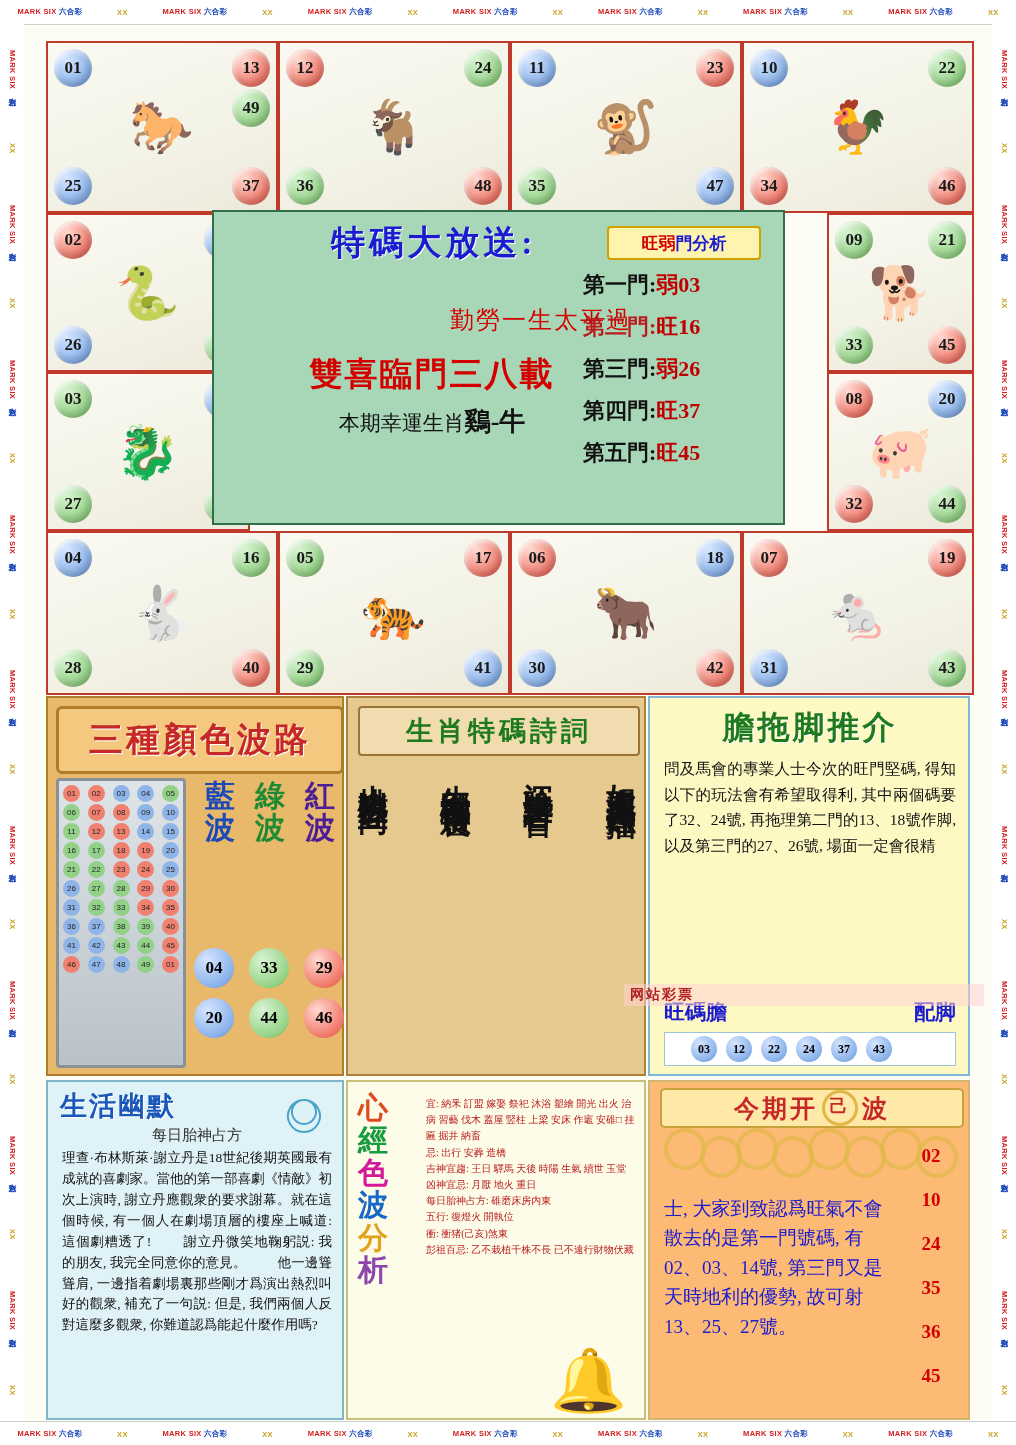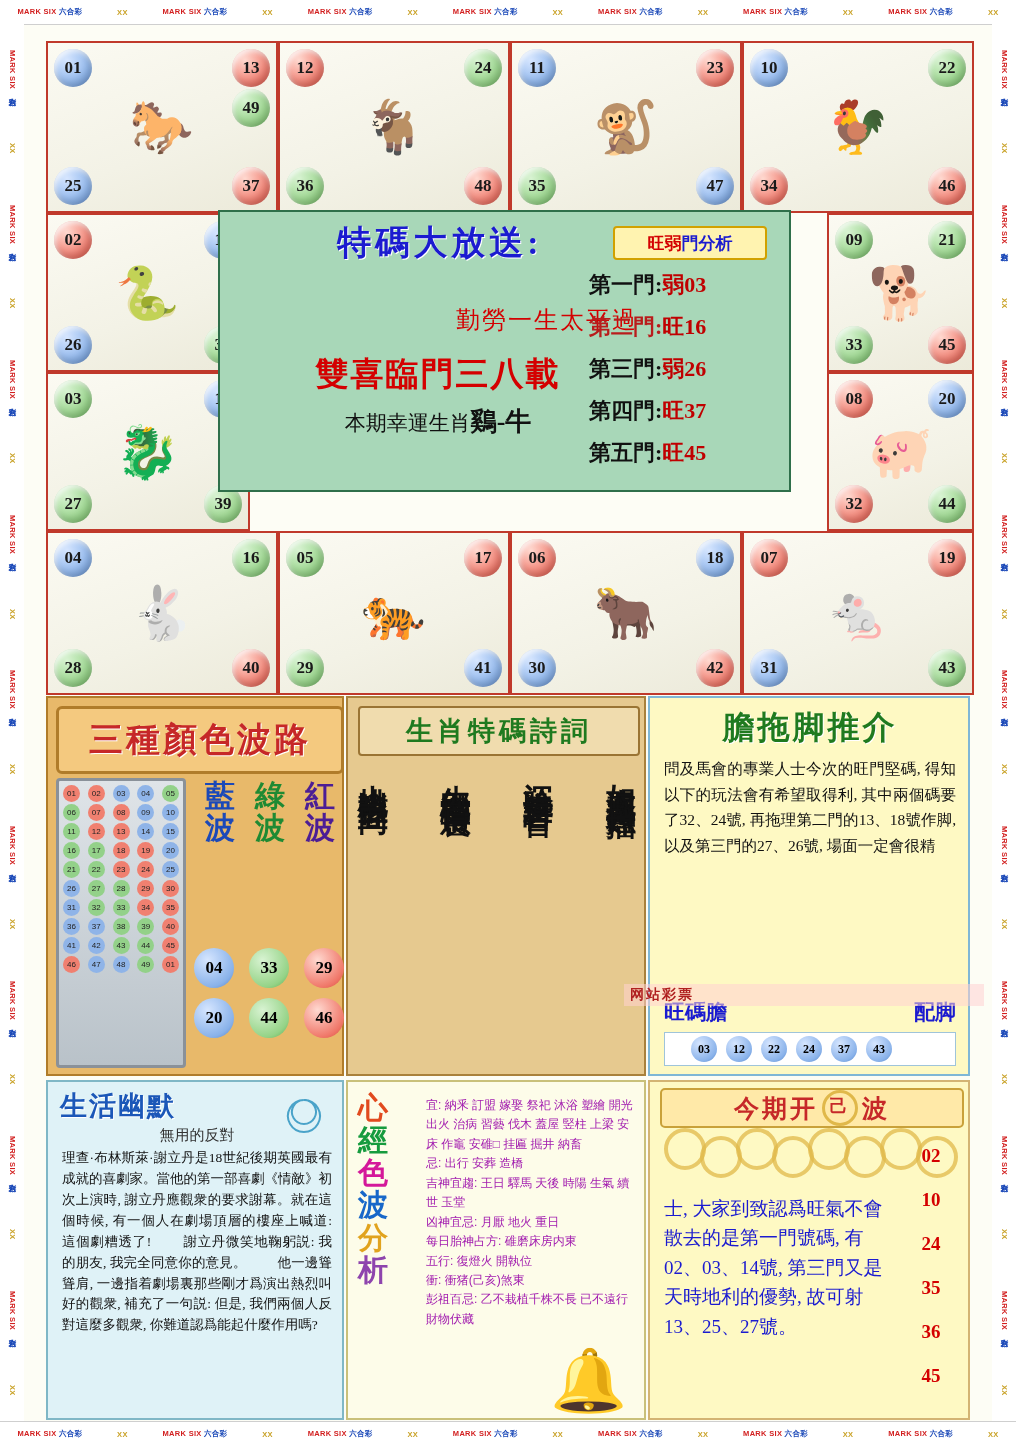"特碼大放送:" .promo-box { height: 282px -> 315px; left: 194px -> 188px }
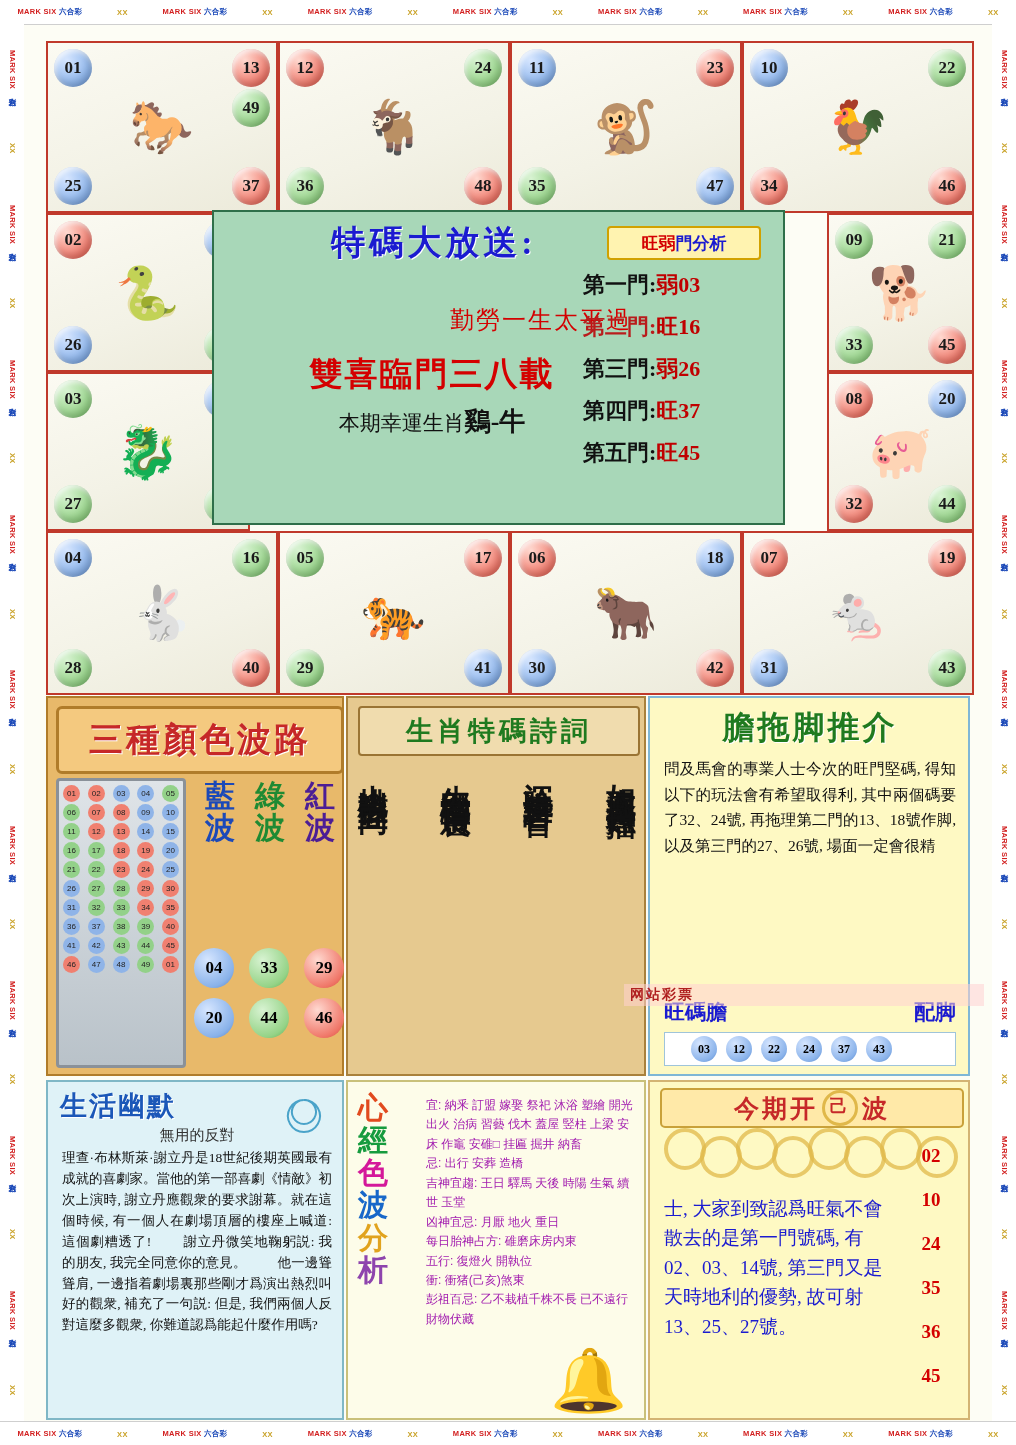"宜: 納釆 訂盟 嫁娶 祭祀" .classic-body { color: #a21caf -> #b91c1c; font-family: Liberation Sans, sans-serif -> Liberation Serif, serif; font-size: 12px -> 10px }
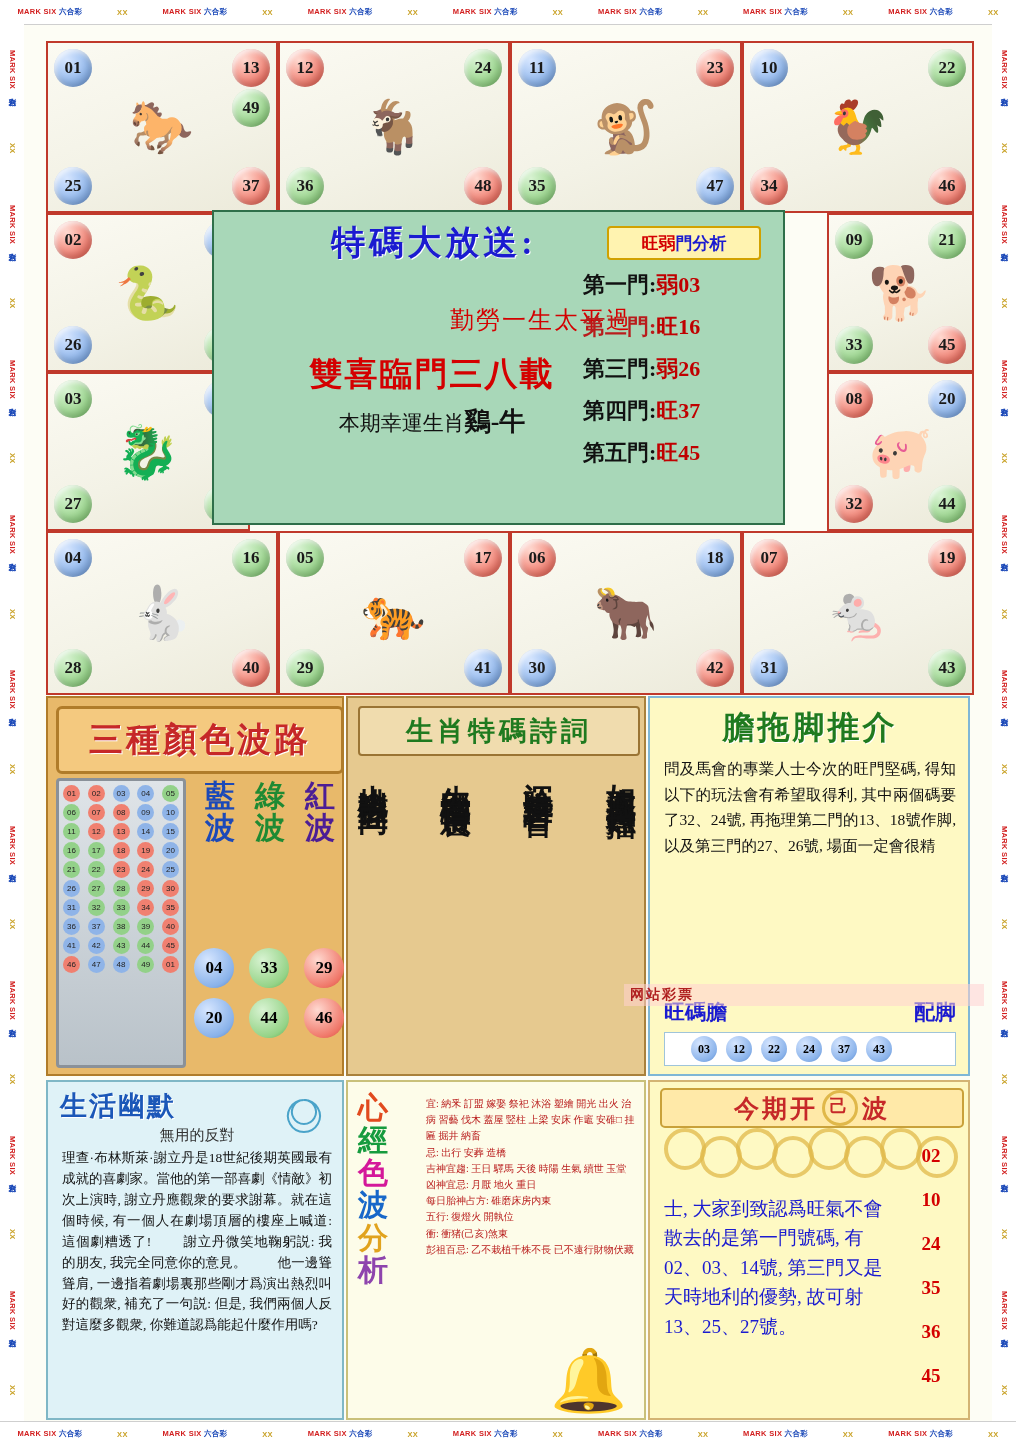"今期开" .p-open { background: #fef9c3 -> #fdba74 }
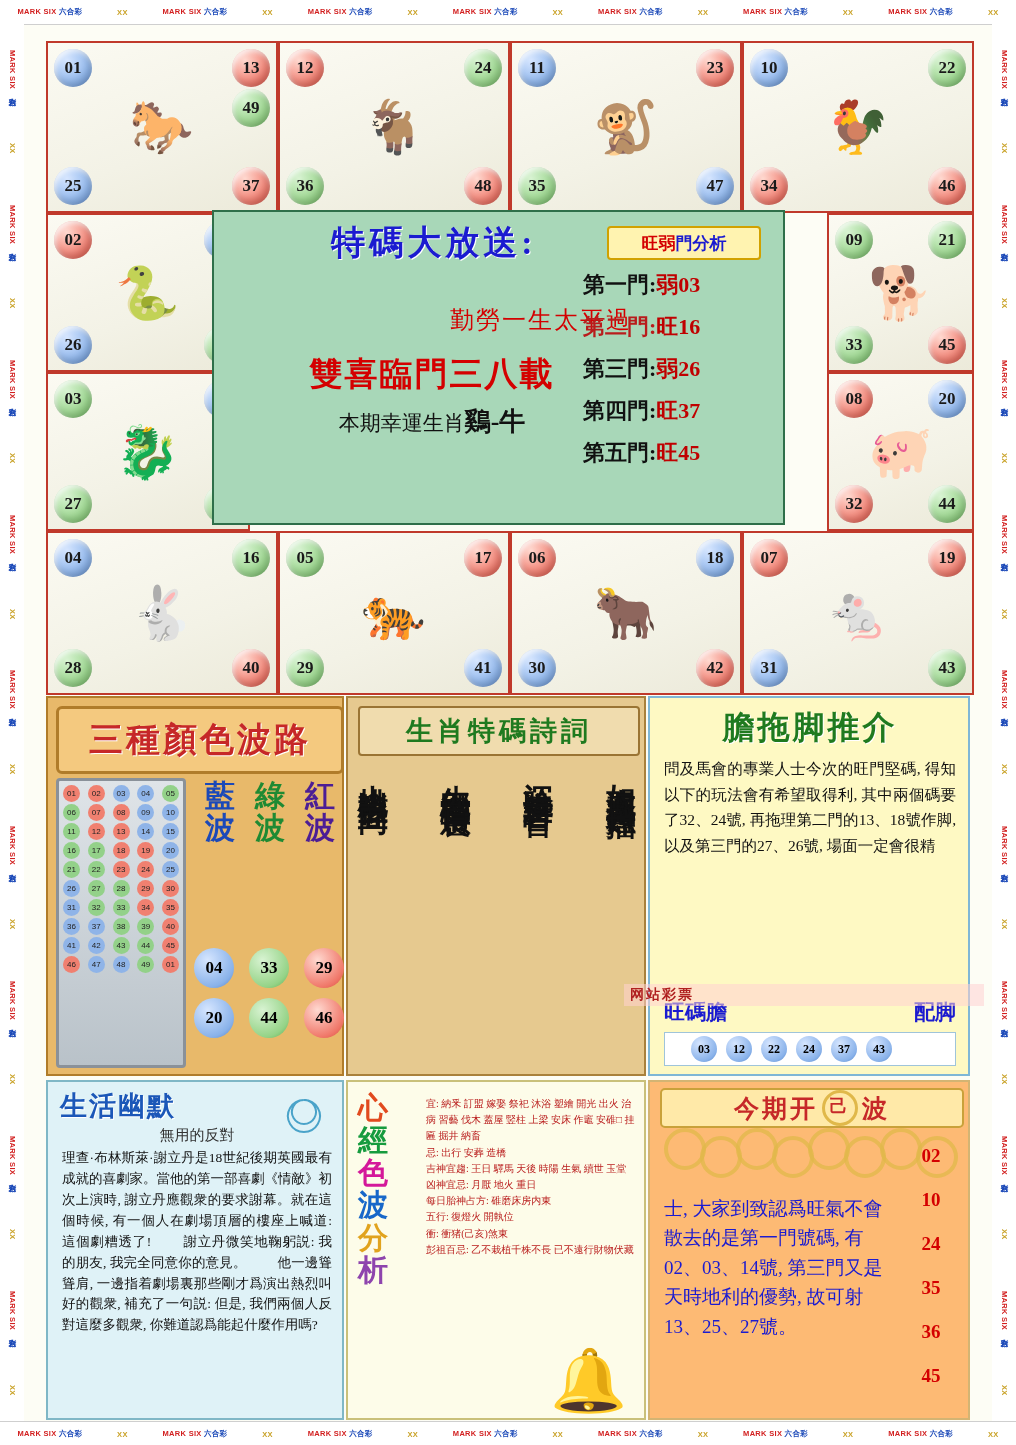"無用的反對" div.humor-sub { text: 無用的反對 -> 每日胎神占方 }
